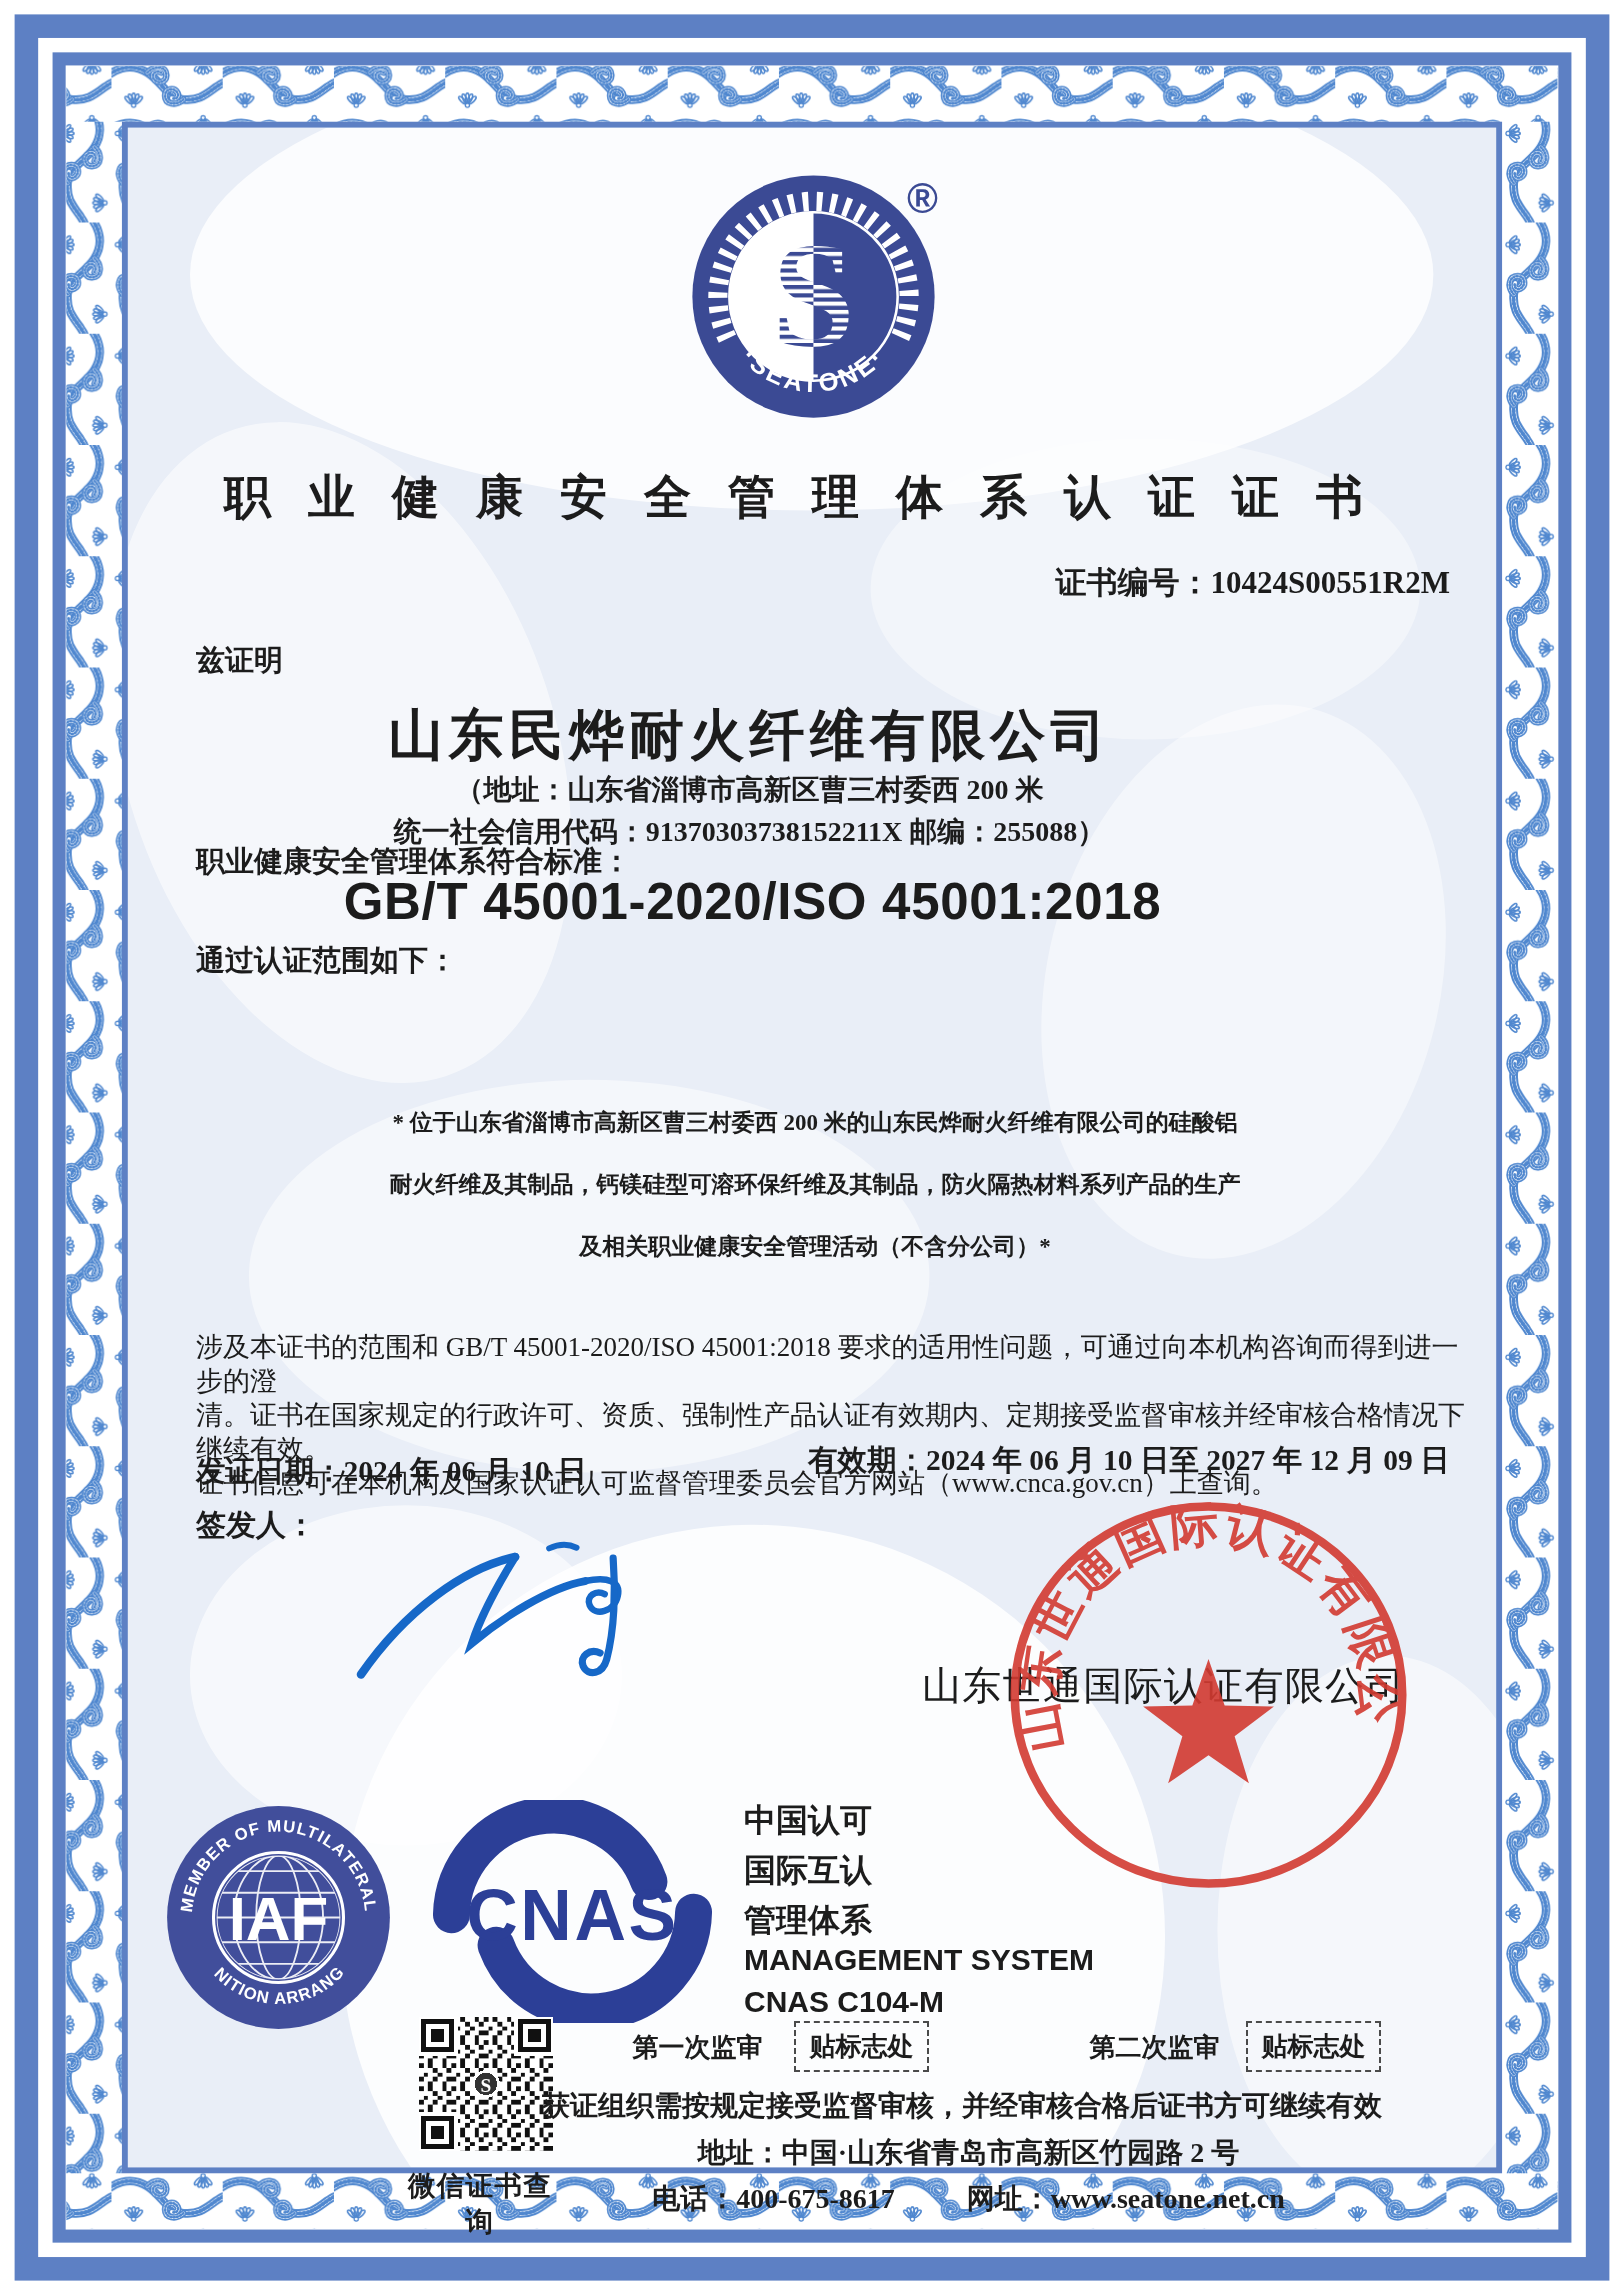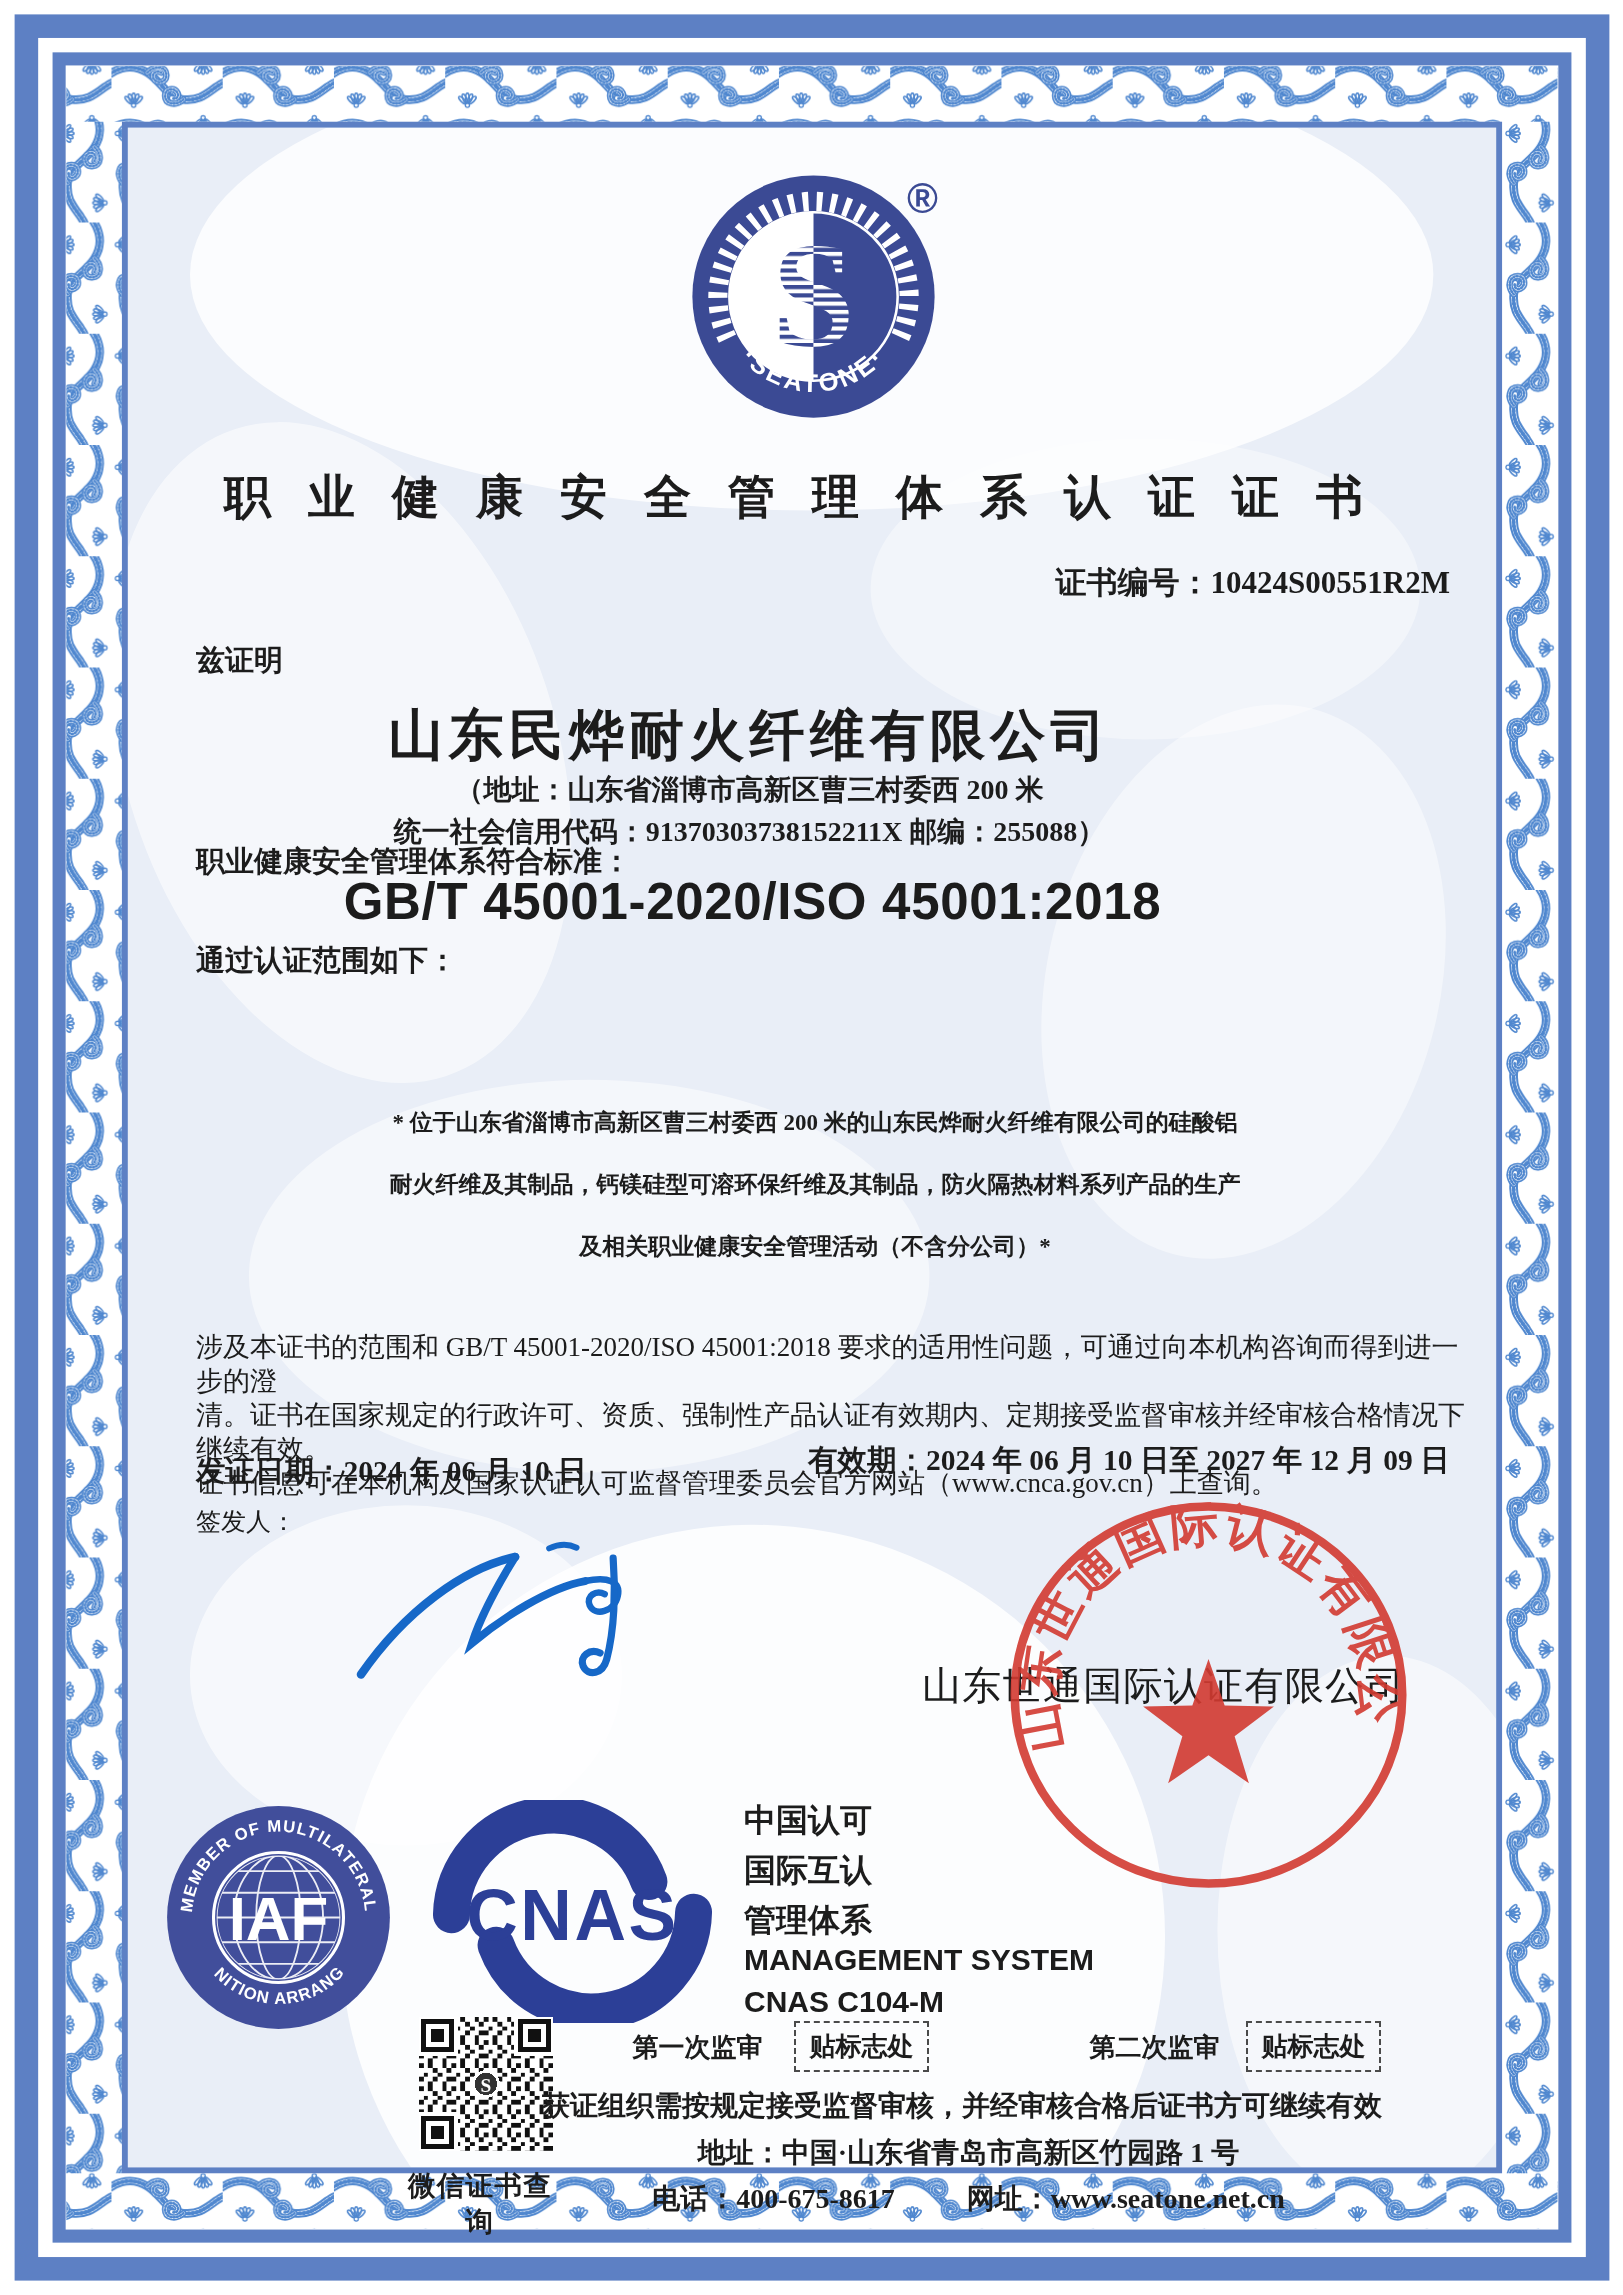"签发人：" #signer { font-size: 25px -> 30px; font-weight: 400 -> 700 }
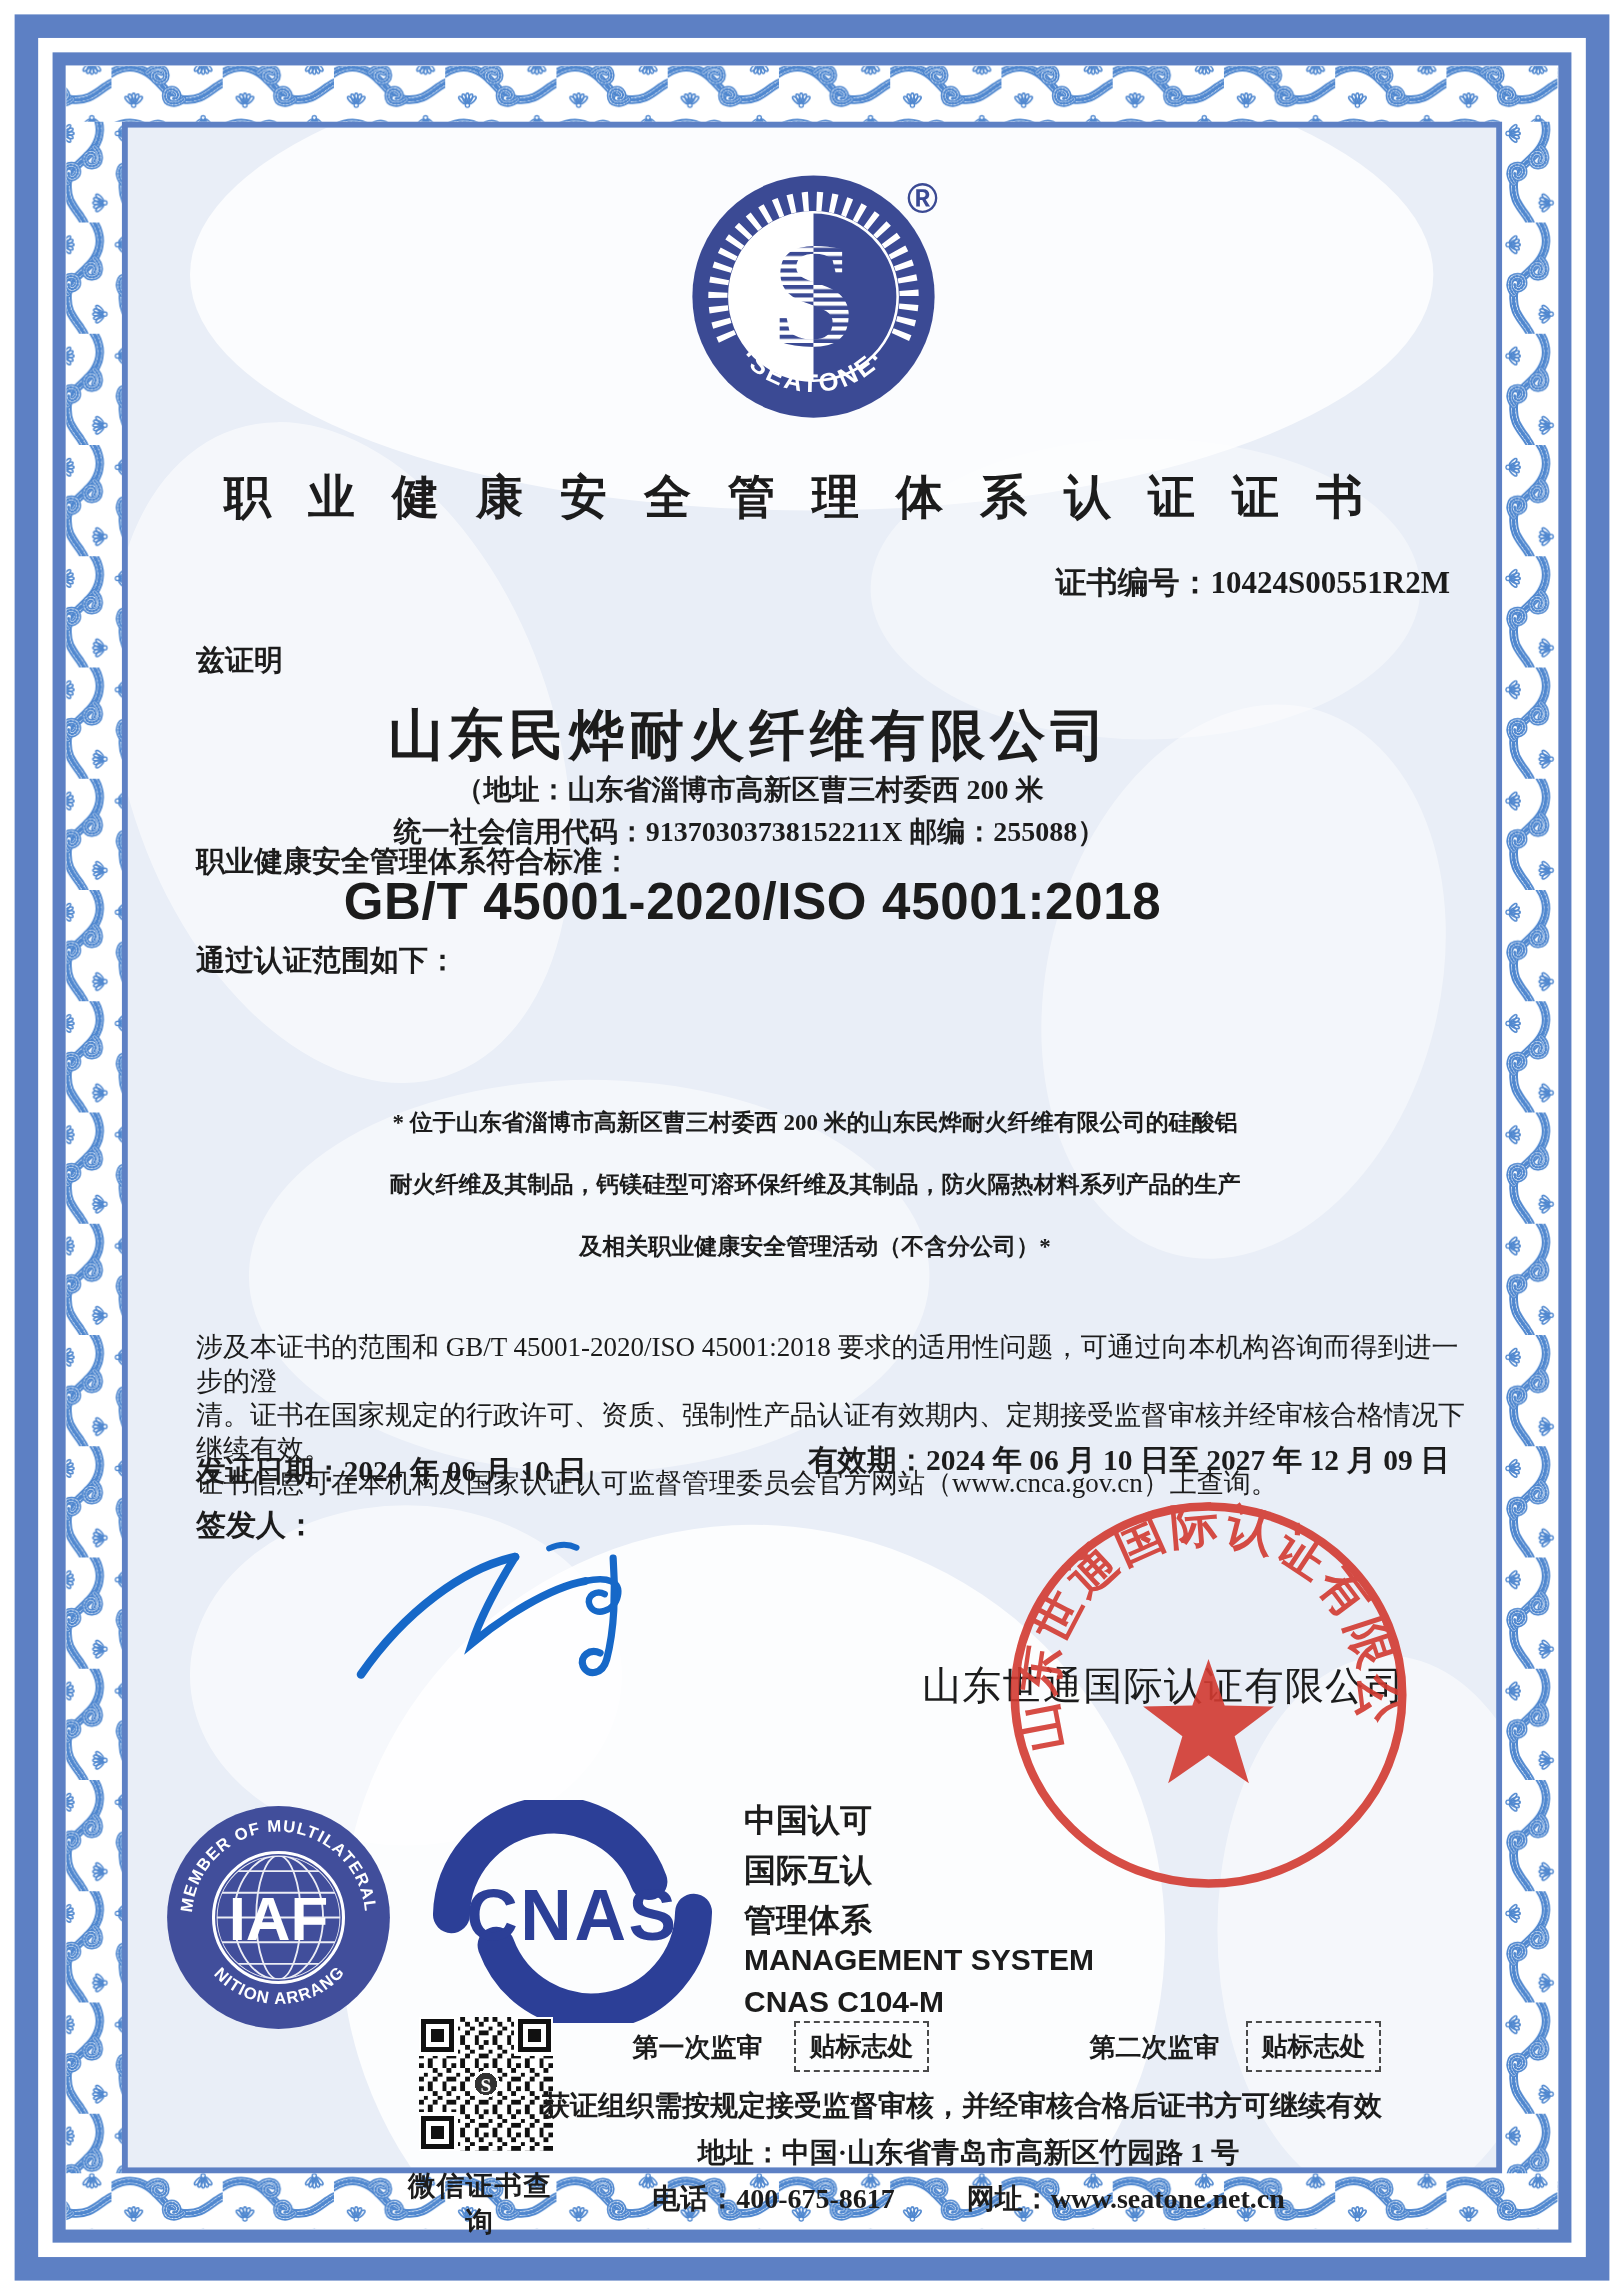"地址：中国·山东省青岛市高新区竹园路 1 号" div.abs { text: 1 -> 2 }
